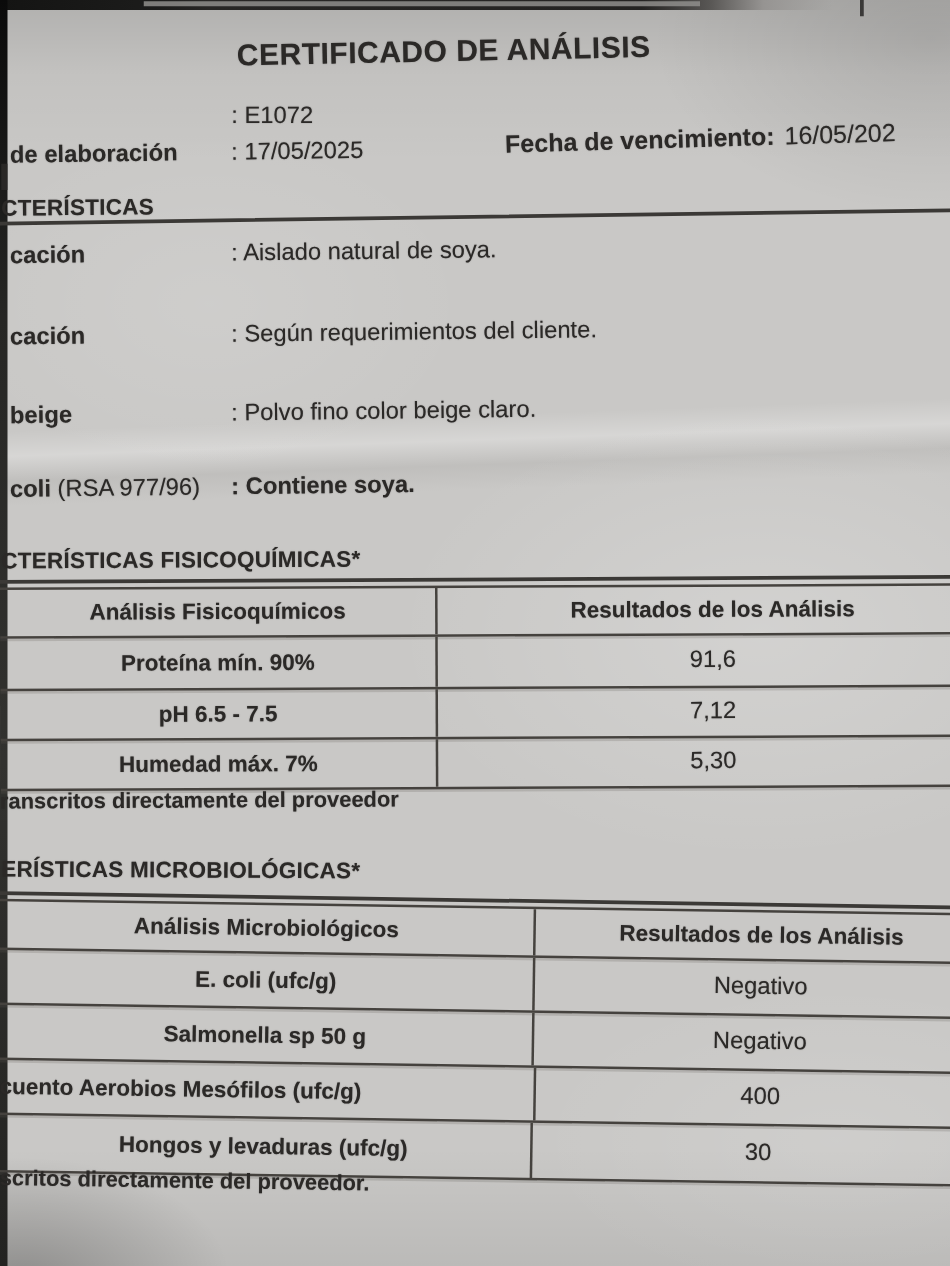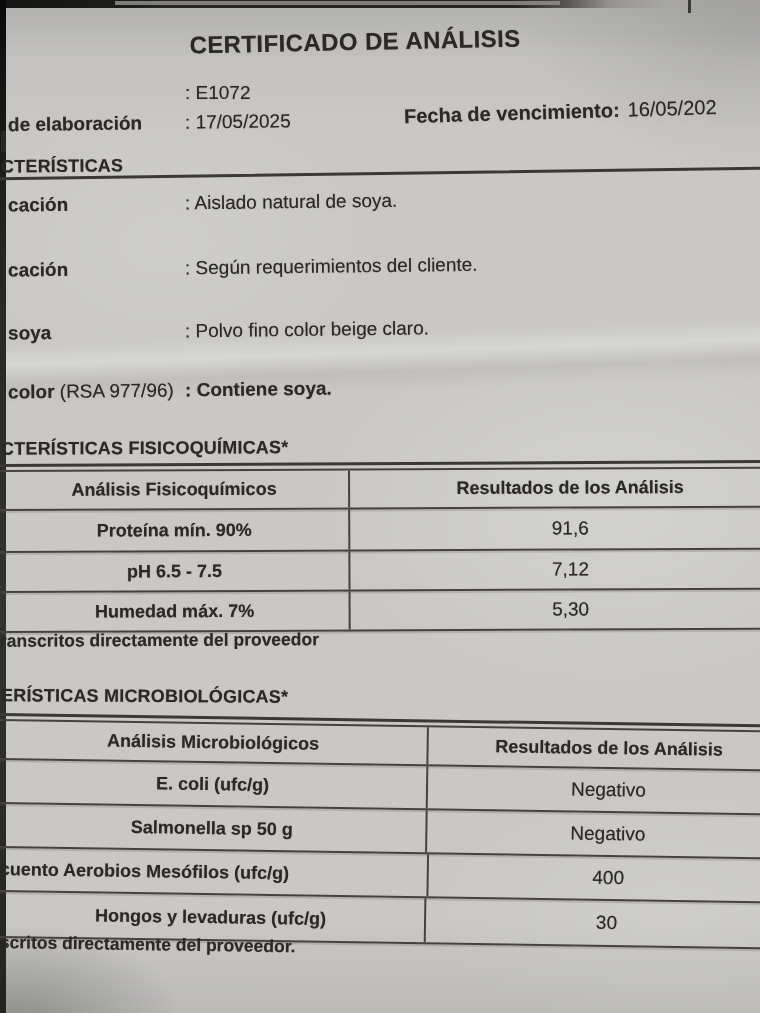"soya" span.lab { text: soya -> beige }
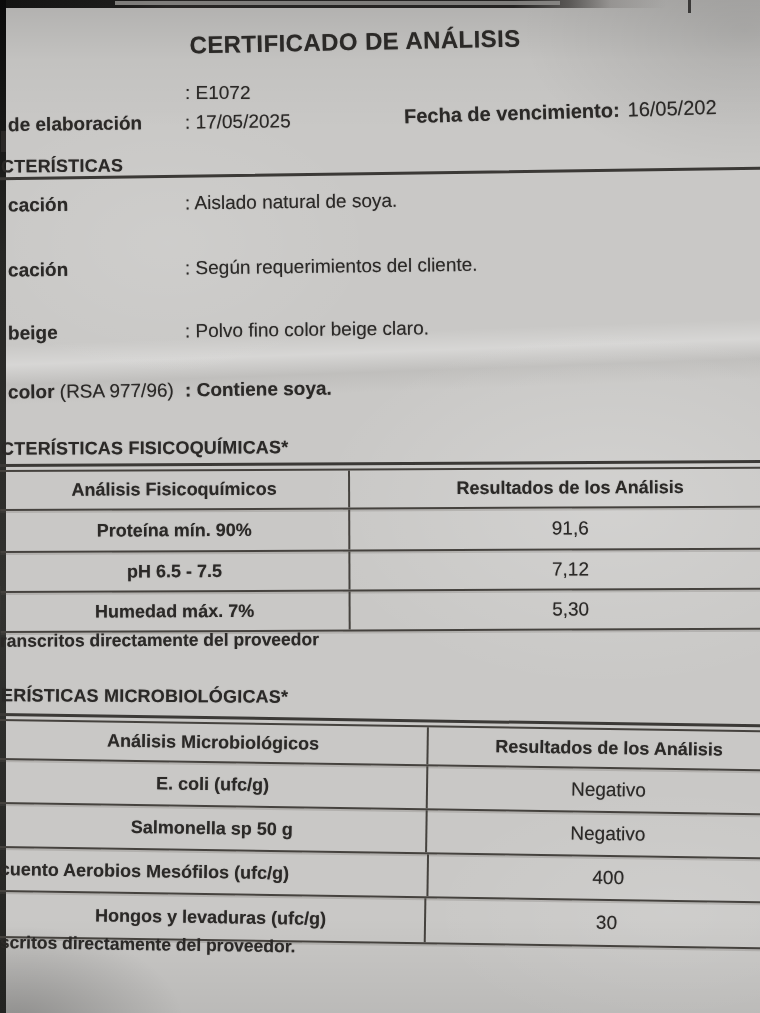"color" span.b { text: color -> coli }
